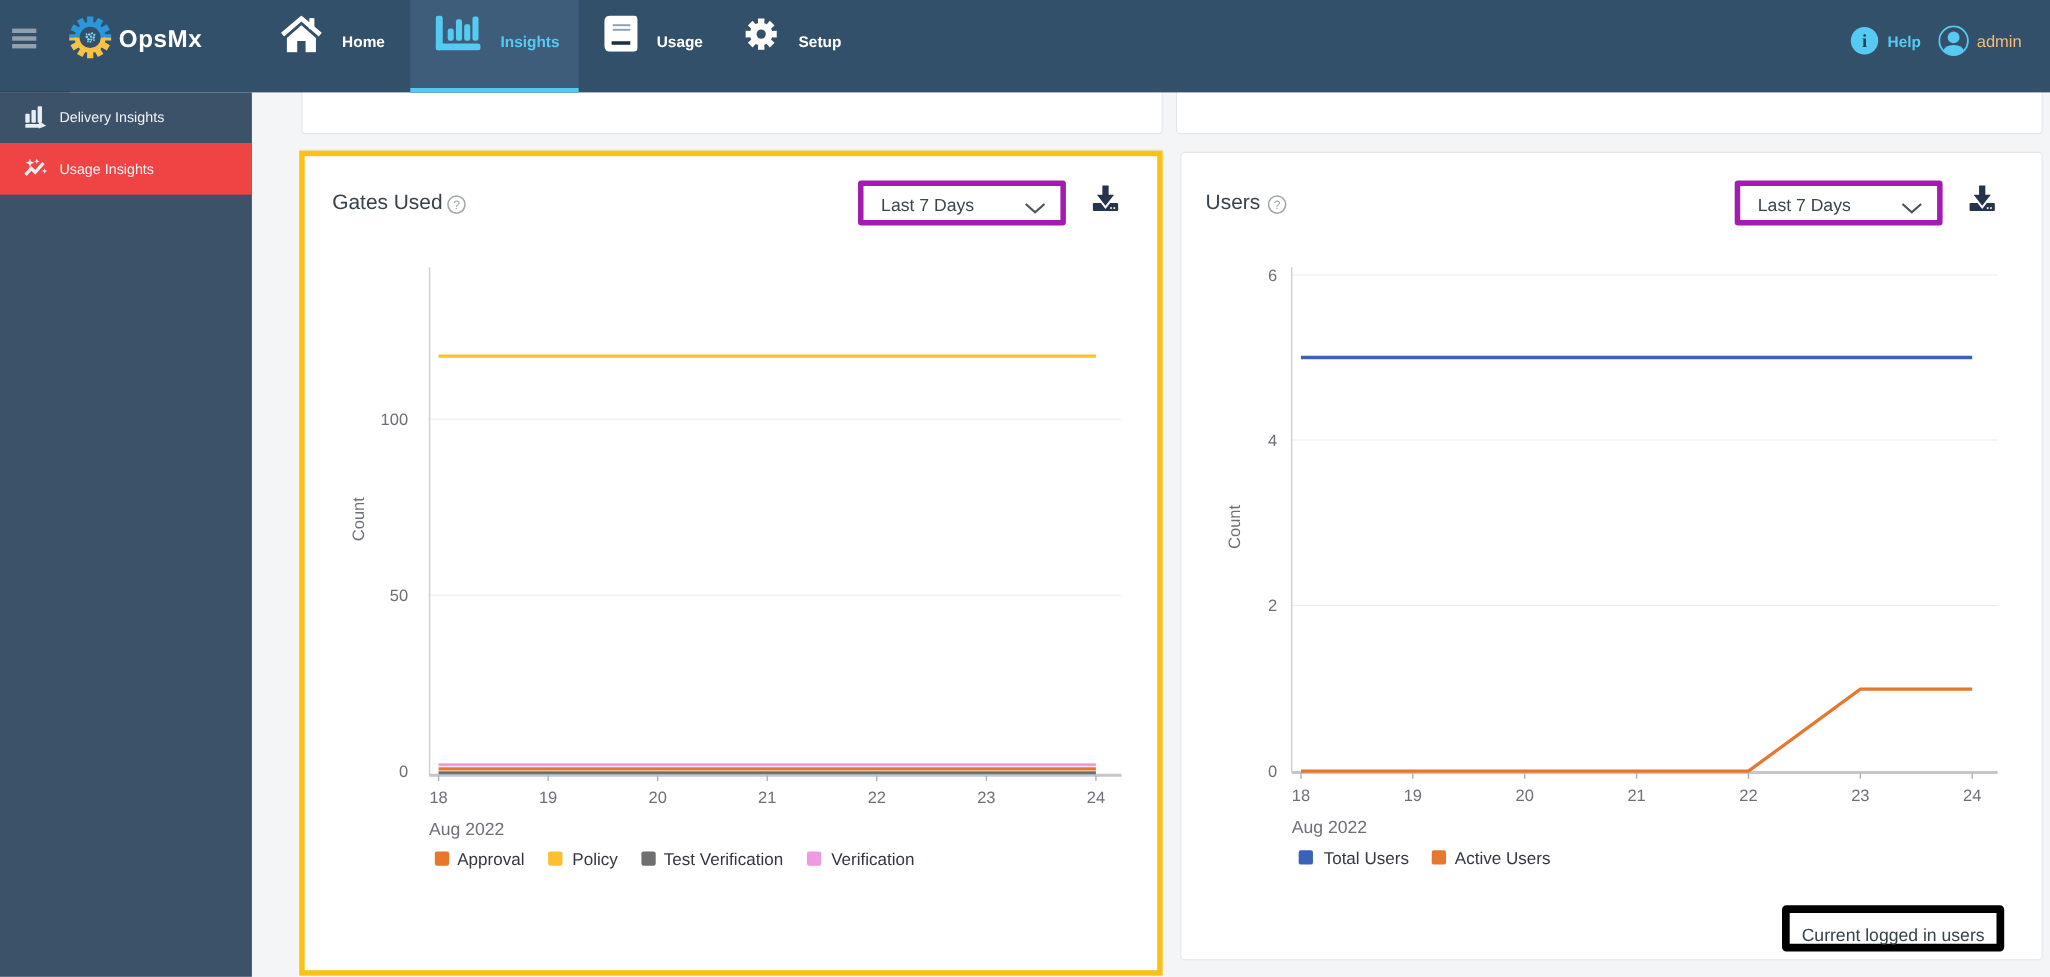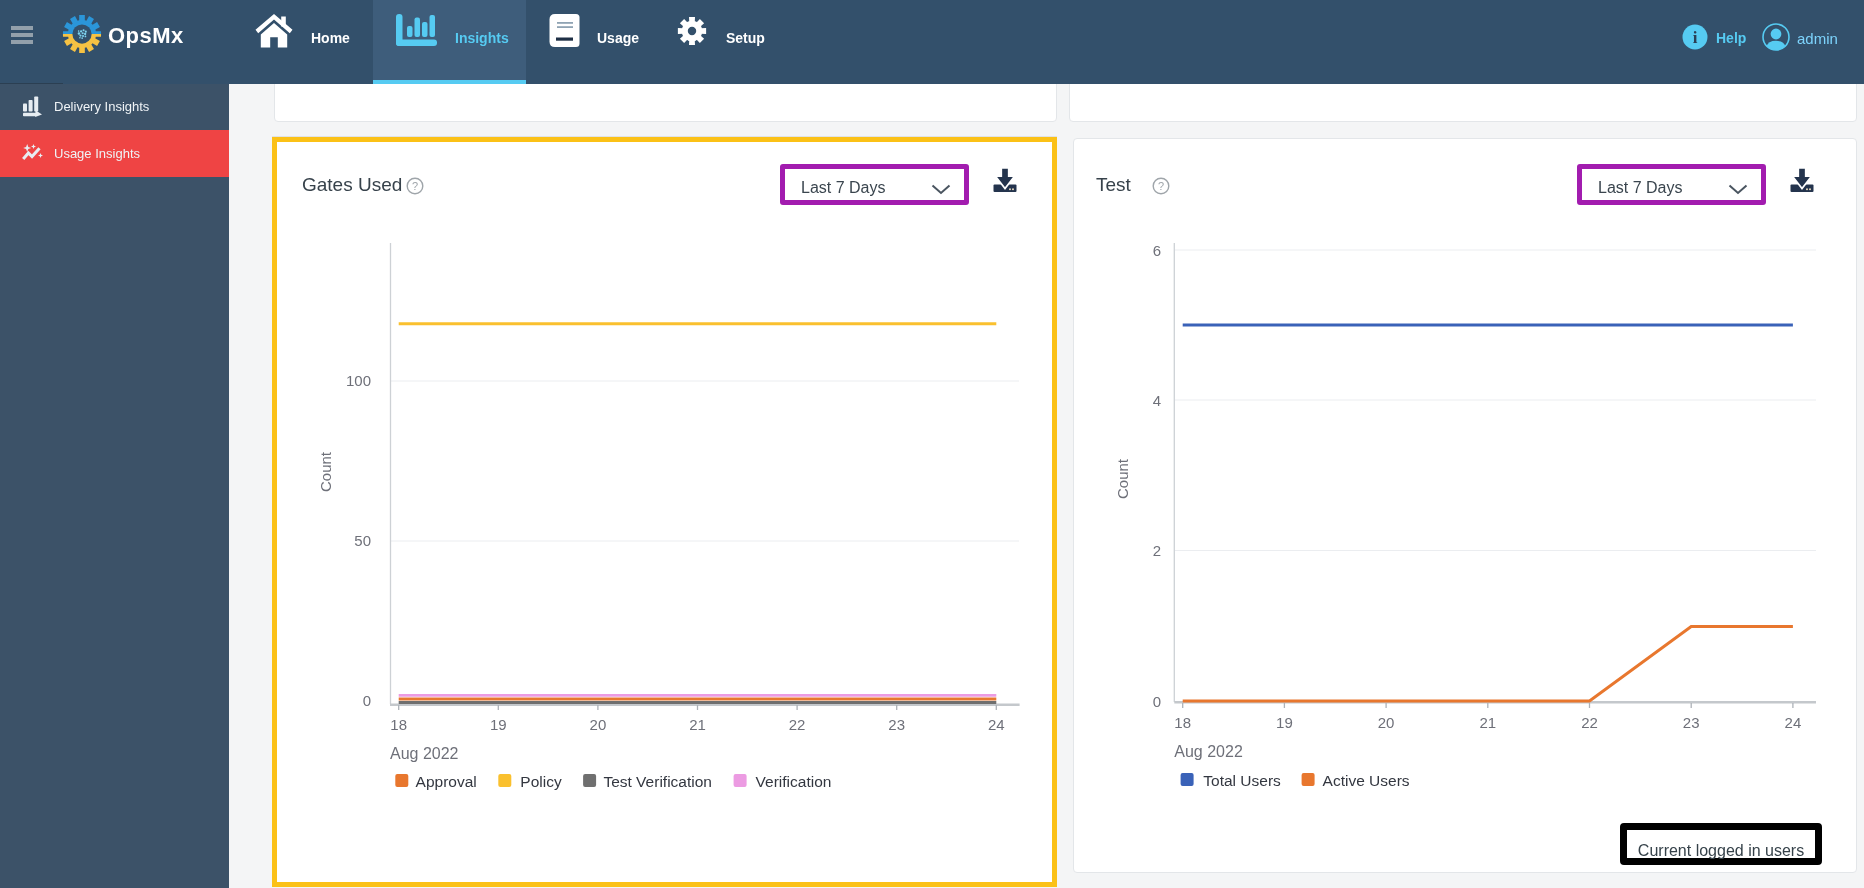"admin" div.abs { color: #7dd3fc -> #fdba74 }
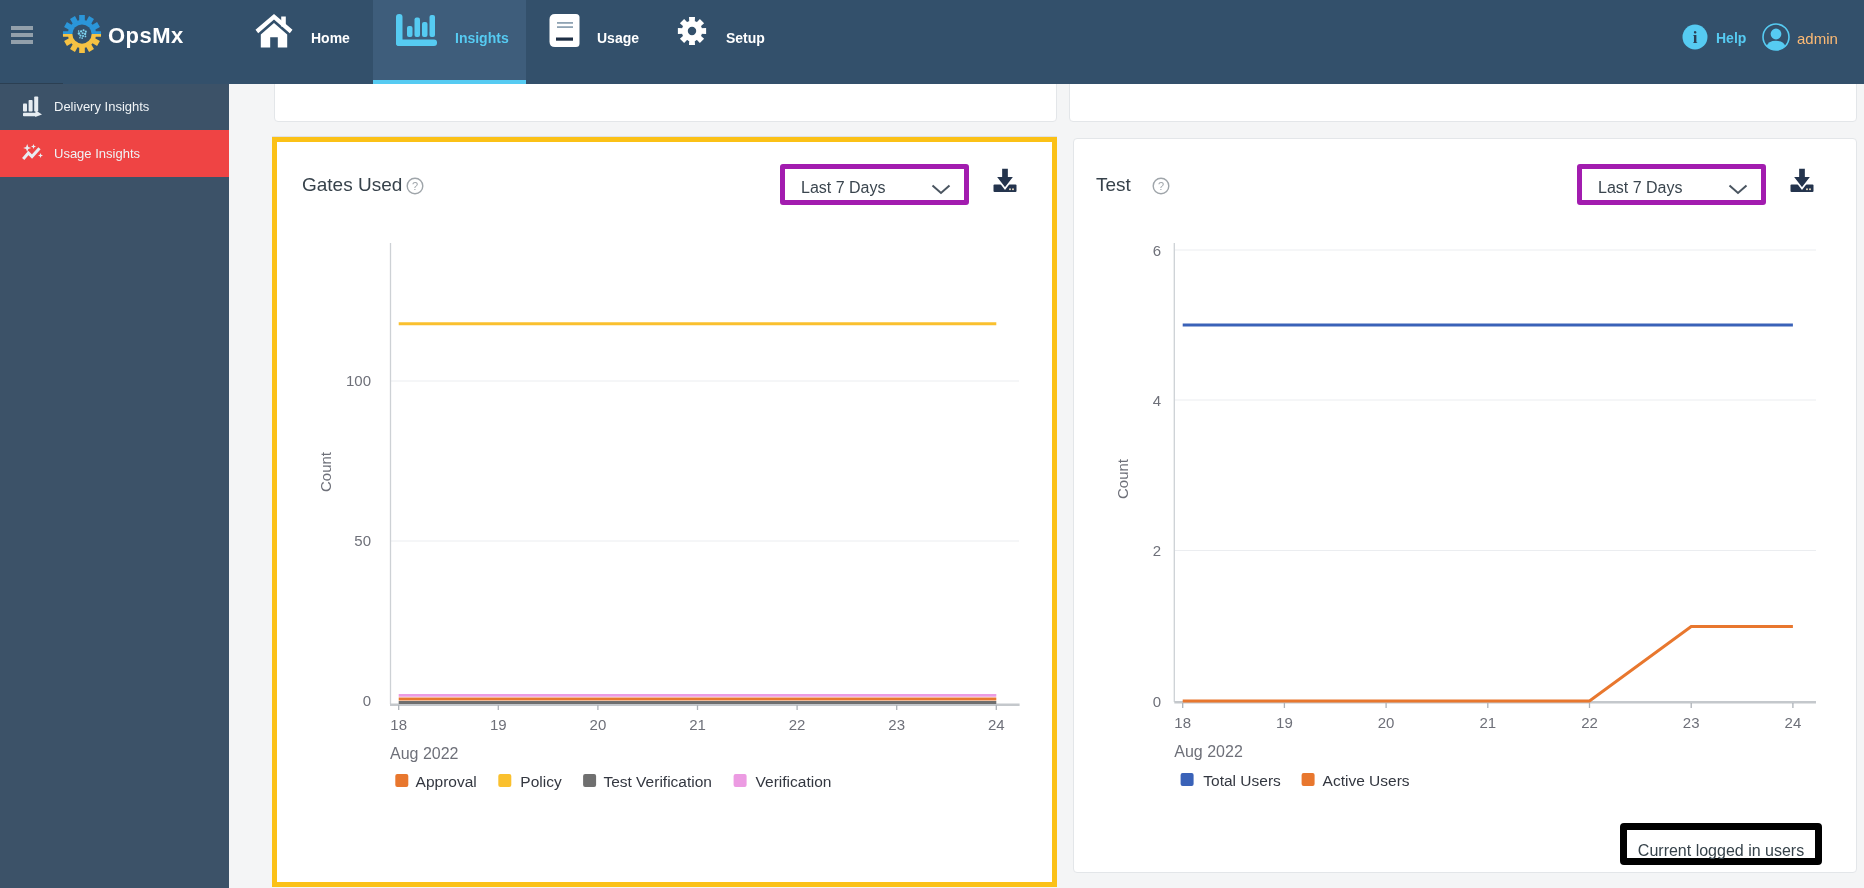"Test" div.title { text: Test -> Users }
